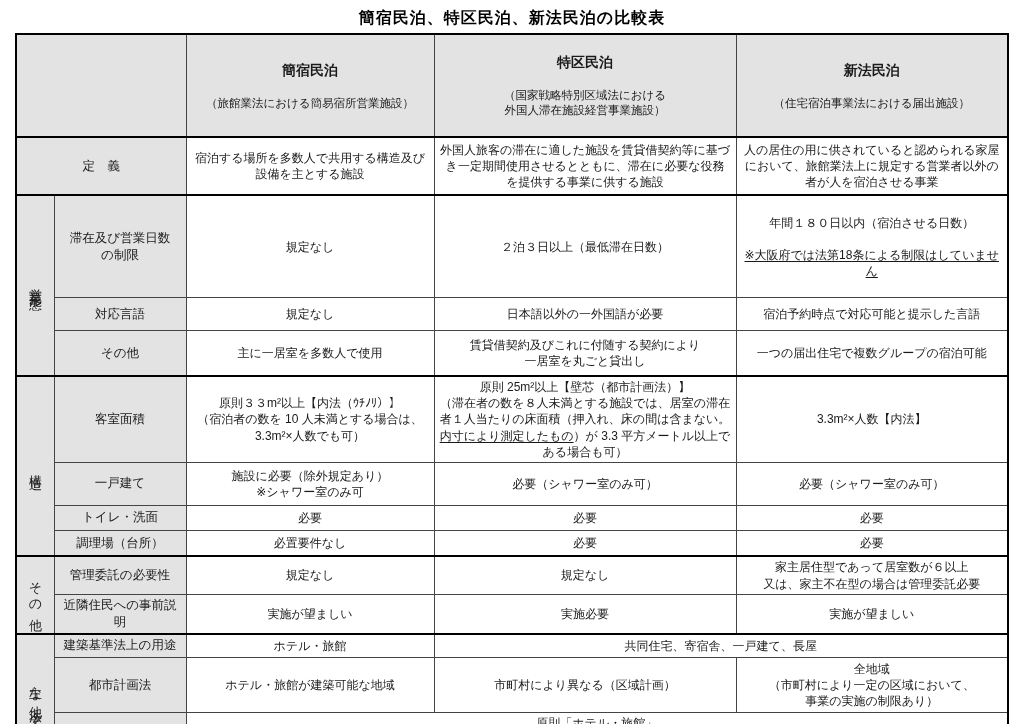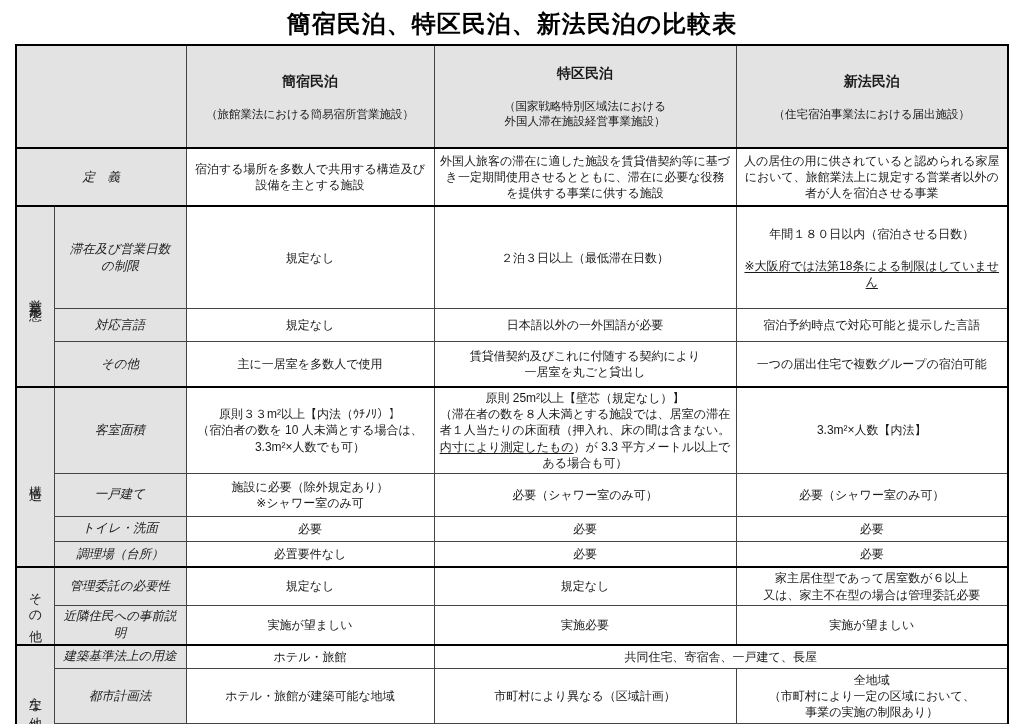"簡宿民泊、特区民泊、新法民泊の比較表" .doc-title { font-size: 24px -> 16px }
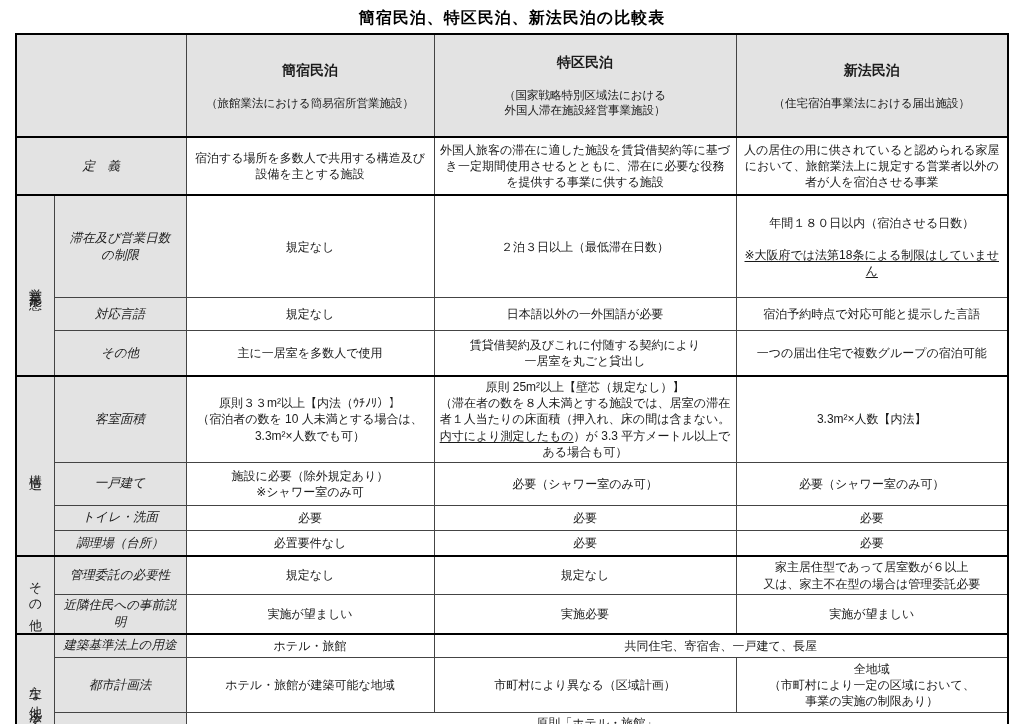"定 義" td.lbl { font-style: italic -> none }
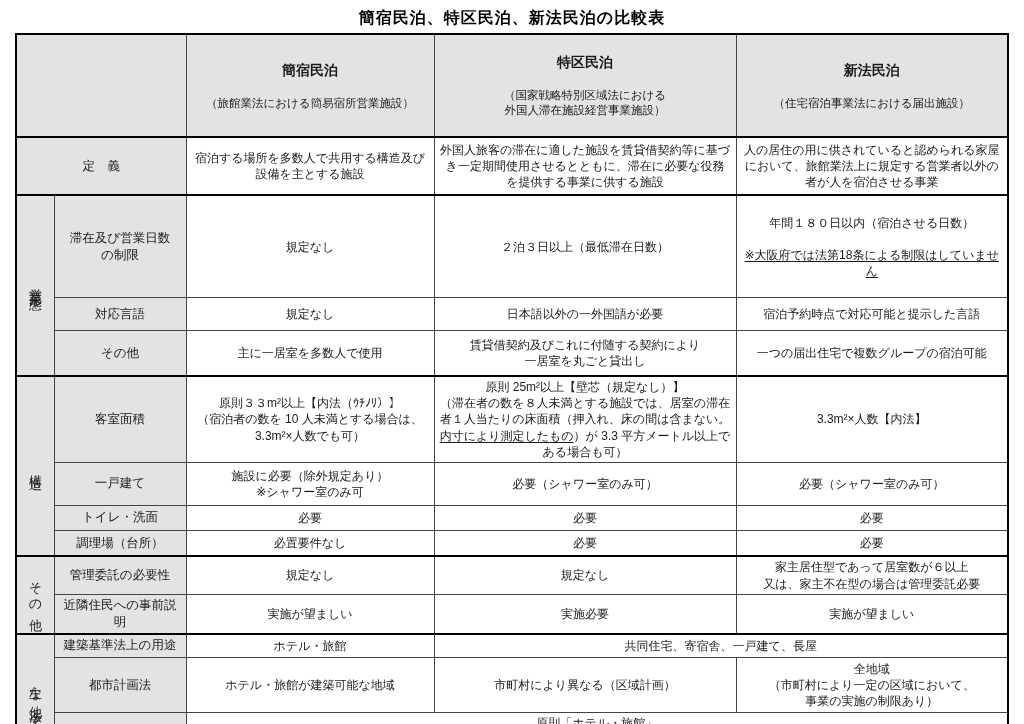"原則 25m²以上【壁芯（規定なし）】" span { text: 規定なし -> 都市計画法 }
